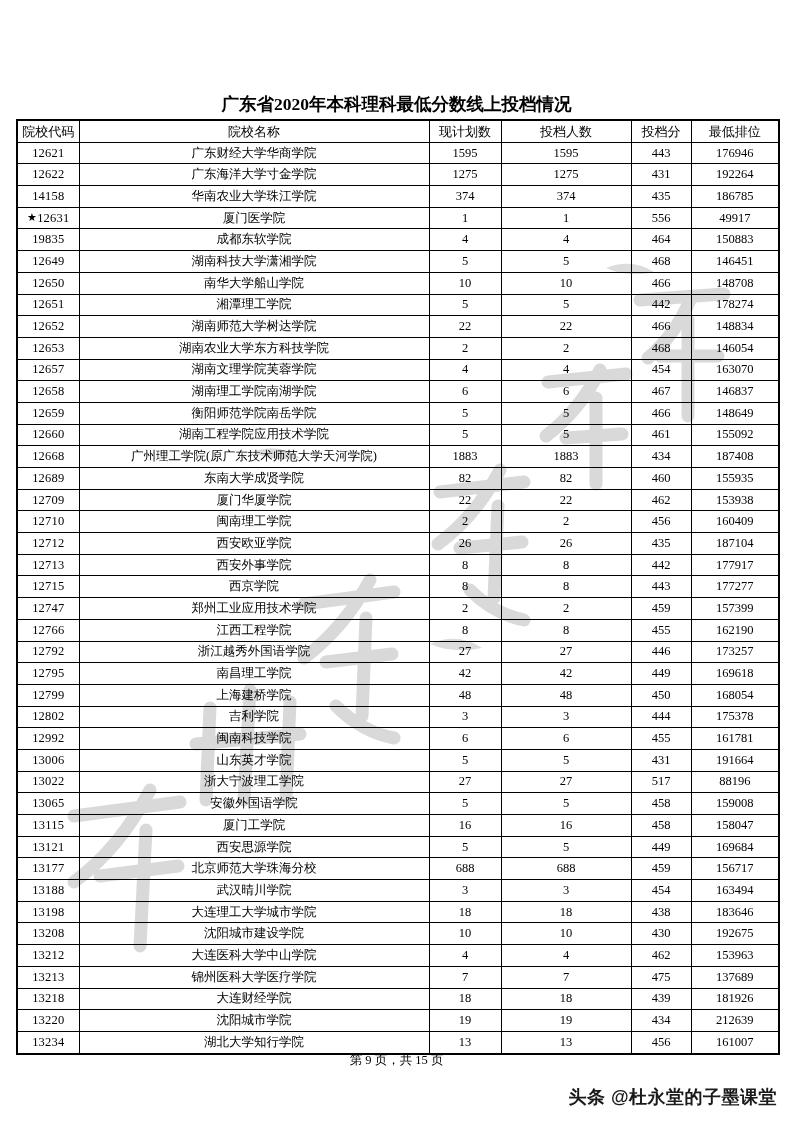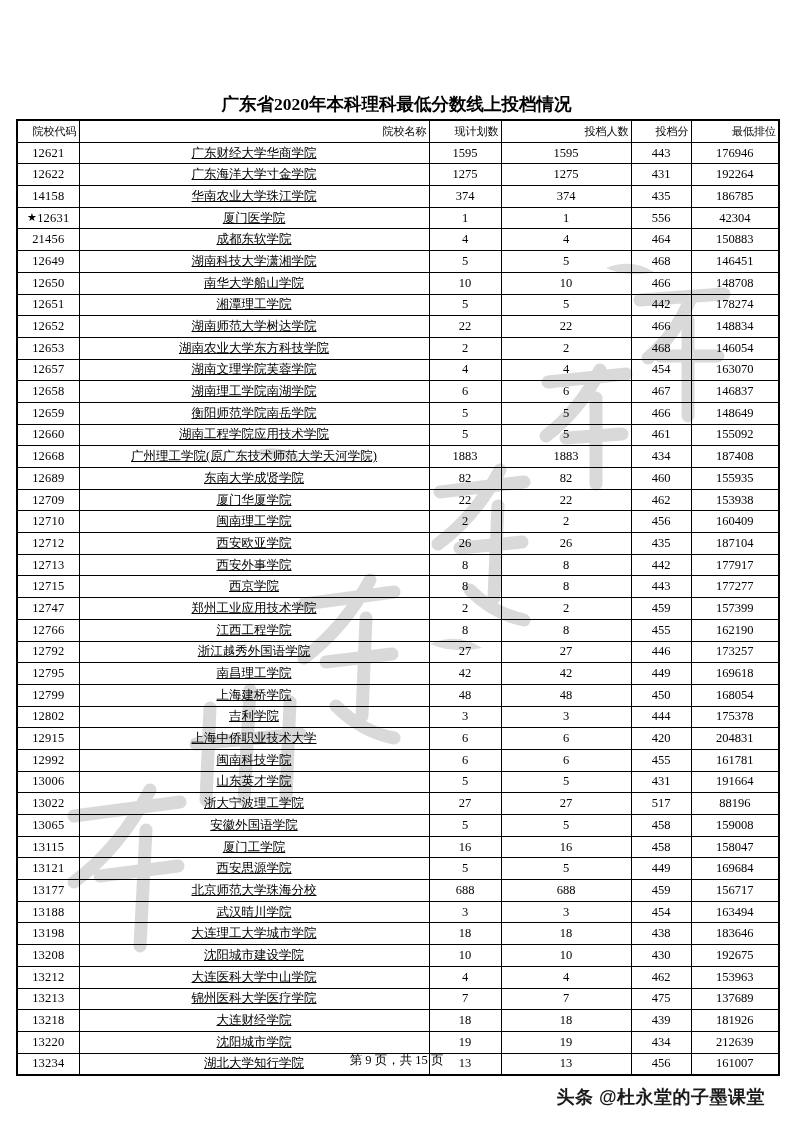"院校代码" table.score-table thead th { font-size: 11px -> 13px; text-align: right -> none }
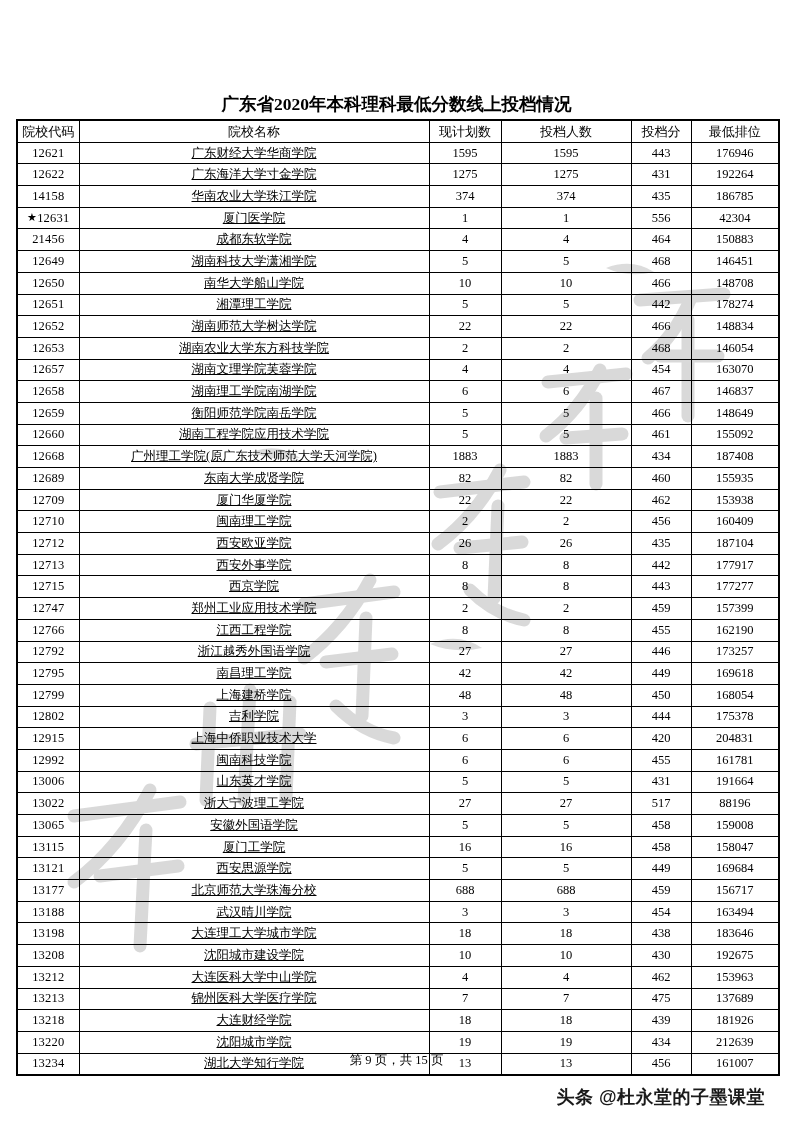"广东财经大学华商学院" td.cell-name { text-decoration: underline -> none }
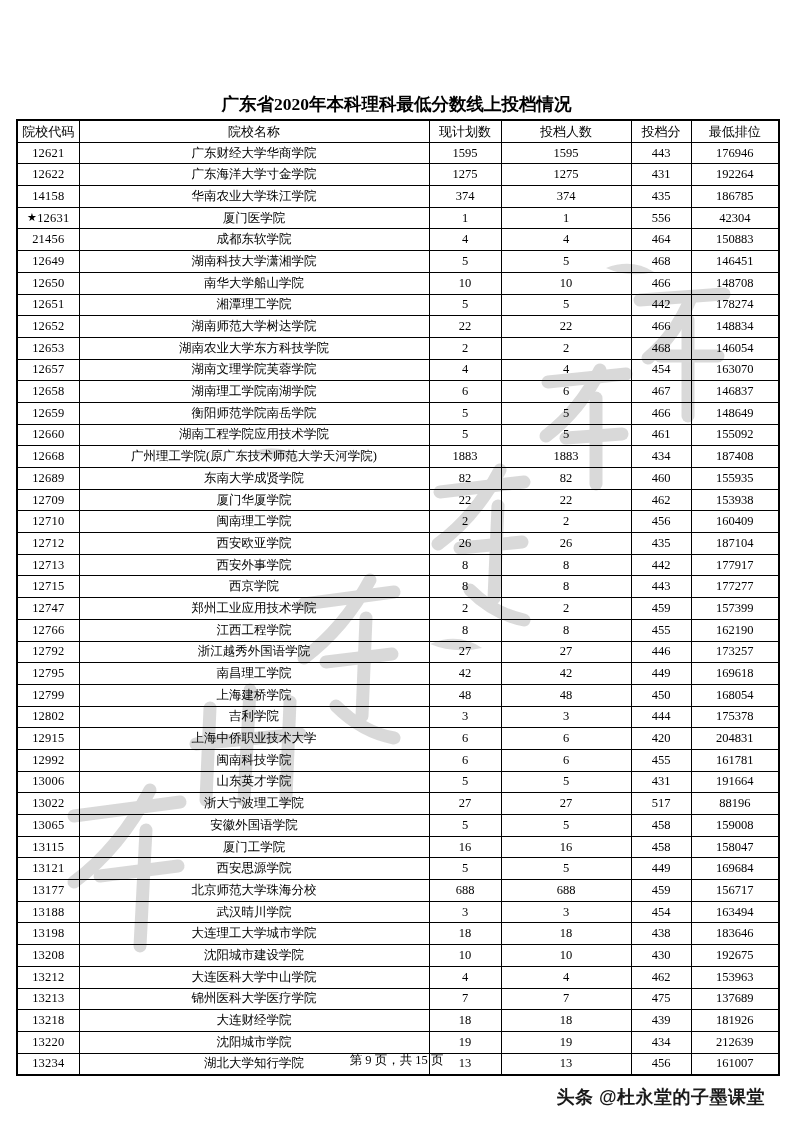"42304" td.cell-num { text: 42304 -> 49917 }
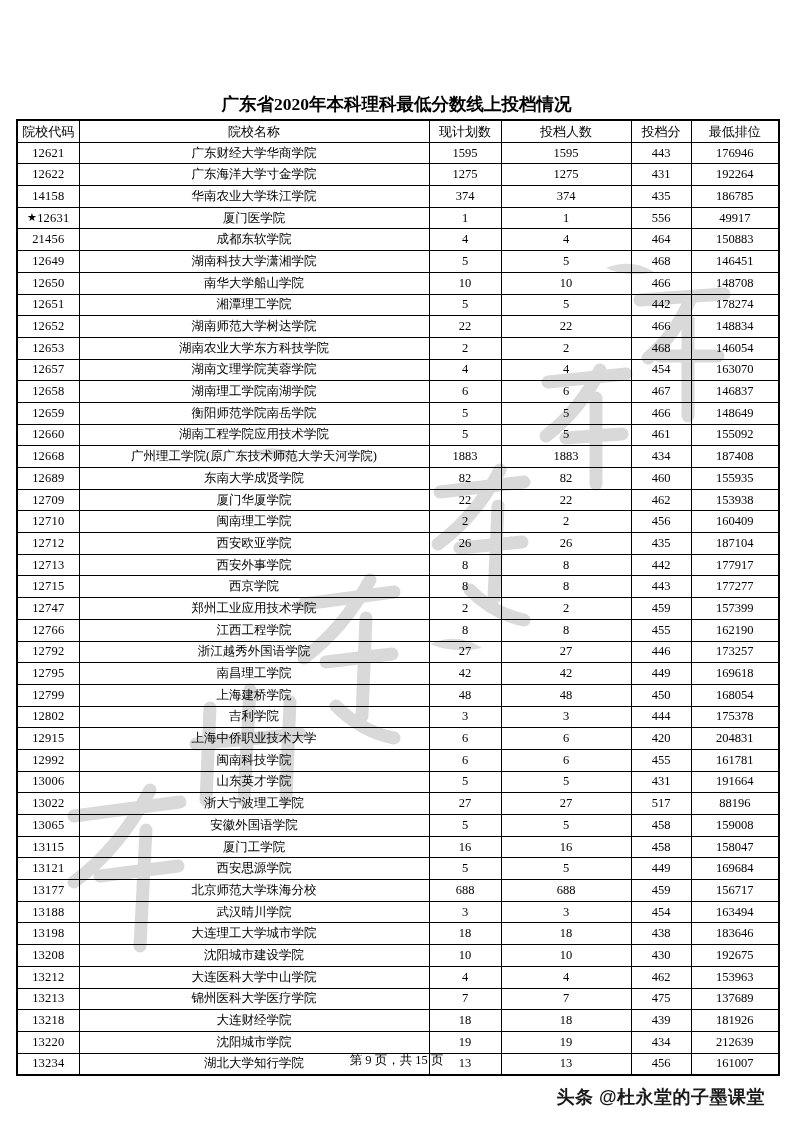"21456" td.cell-code { text: 21456 -> 19835 }
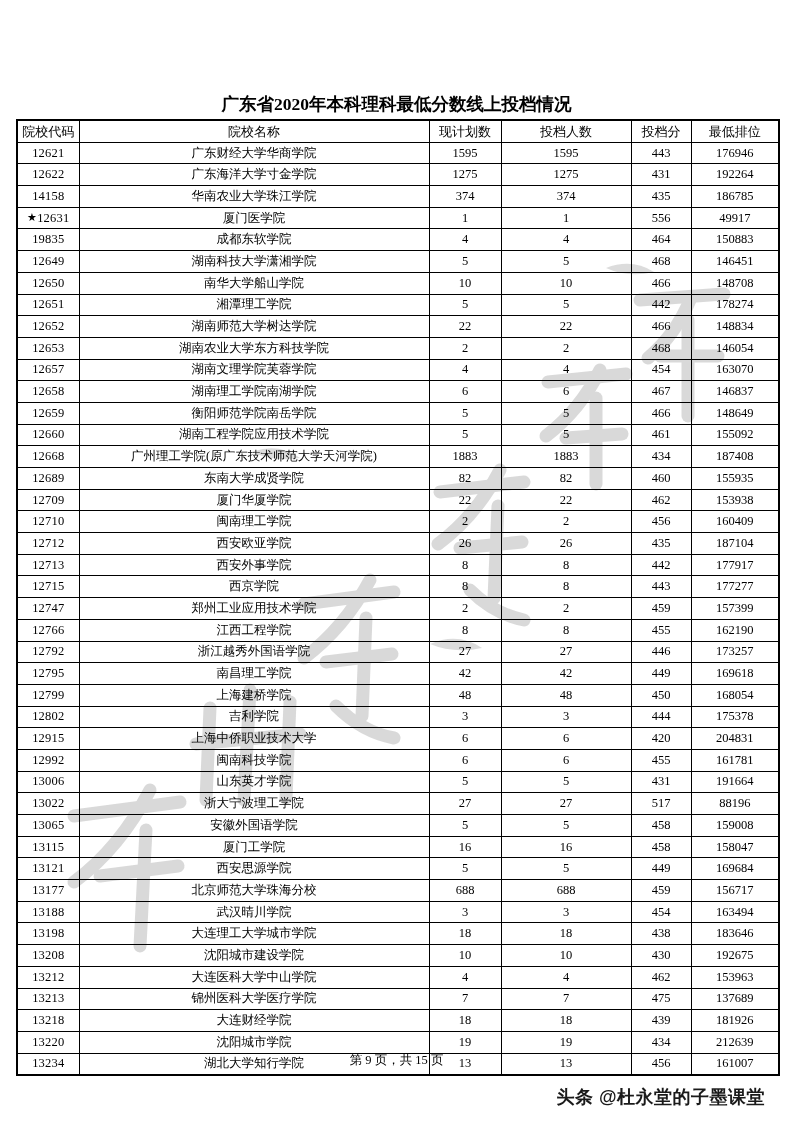"12915" tr { html: <tr> <td>12915</td> <td>上海中侨职业技术大学</td> <td>6</td> <td>6</td> <td>420</td> <td>204831</td> </tr> -> none }
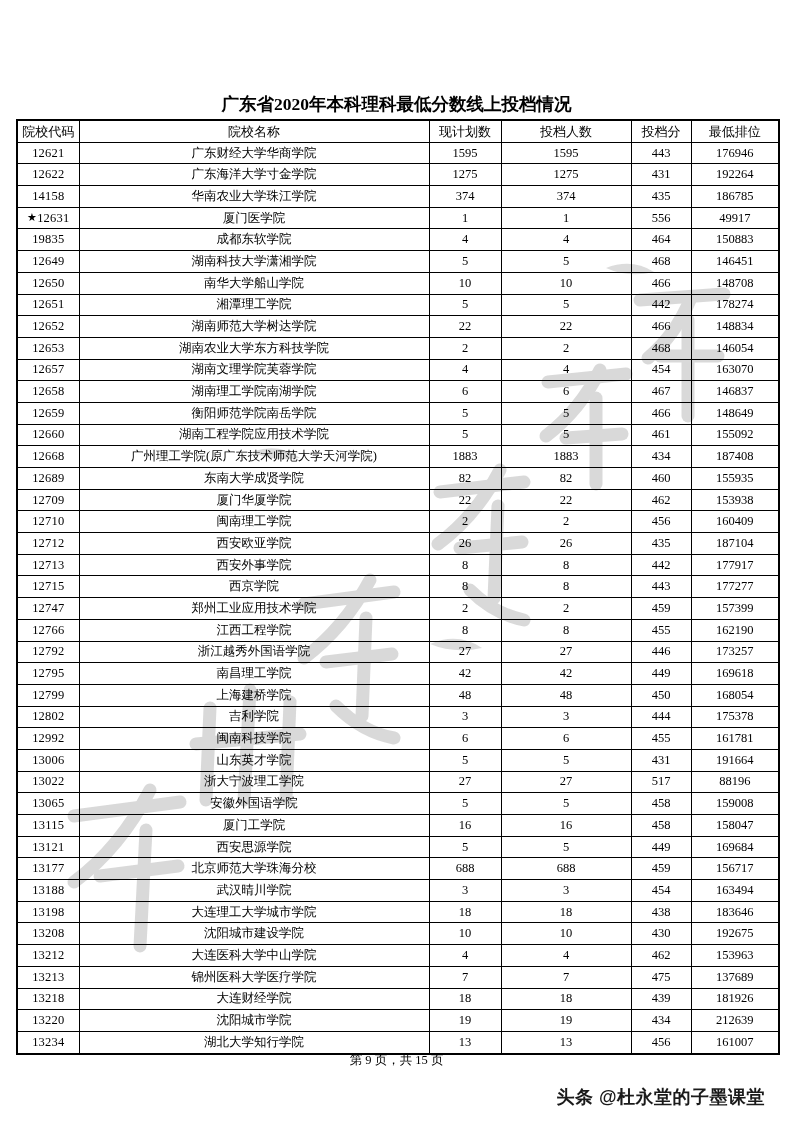"头条 @杜永堂的子墨课堂" .brand { right: 28px -> 16px }
